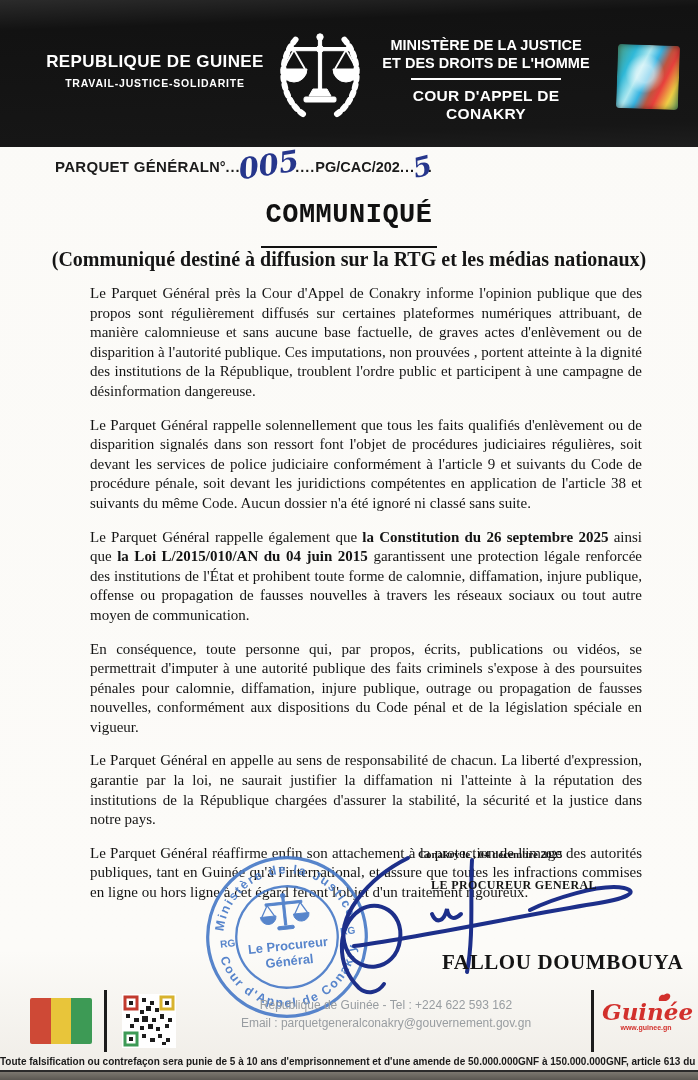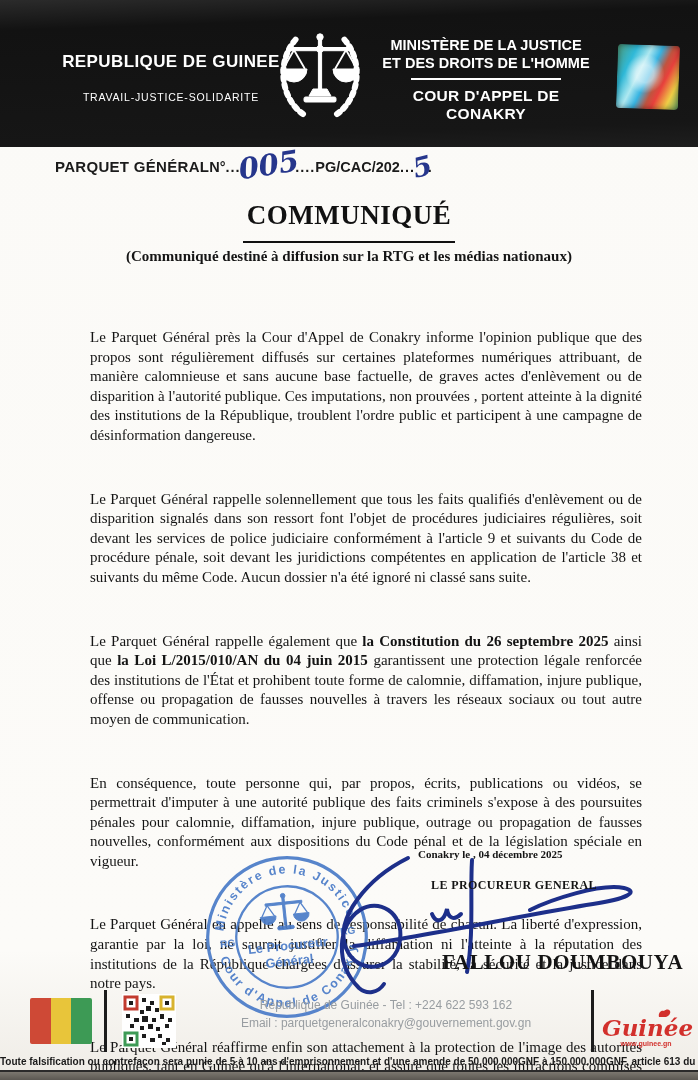"REPUBLIQUE DE GUINEE" .banner-left { left: 56px -> 40px }
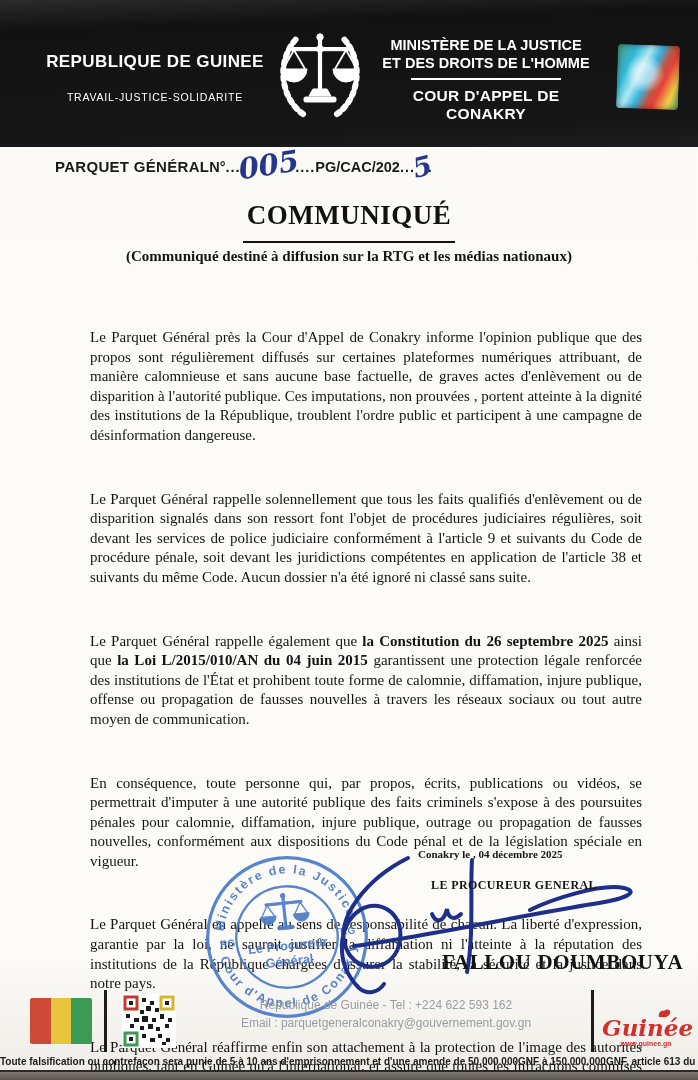"TRAVAIL-JUSTICE-SOLIDARITE" .banner-left .t2 { font-weight: normal -> bold; margin-top: 19px -> 5px }
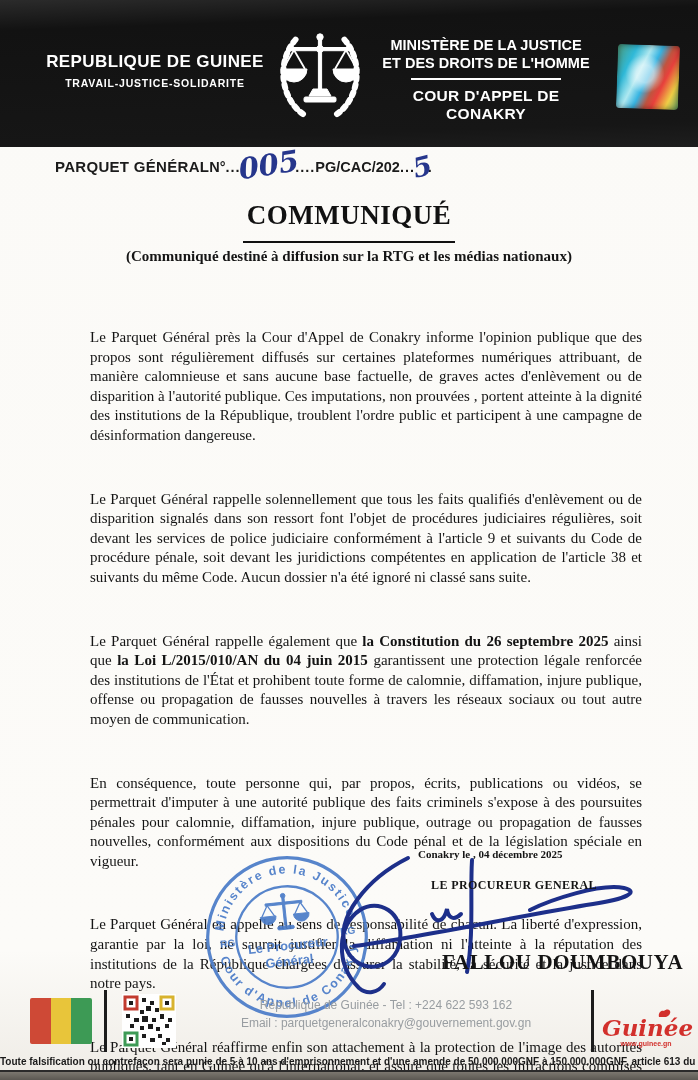"COMMUNIQUÉ" .title { font-family: none -> Liberation Mono, monospace; padding: 0 4px 10px -> 0 4px 16px }
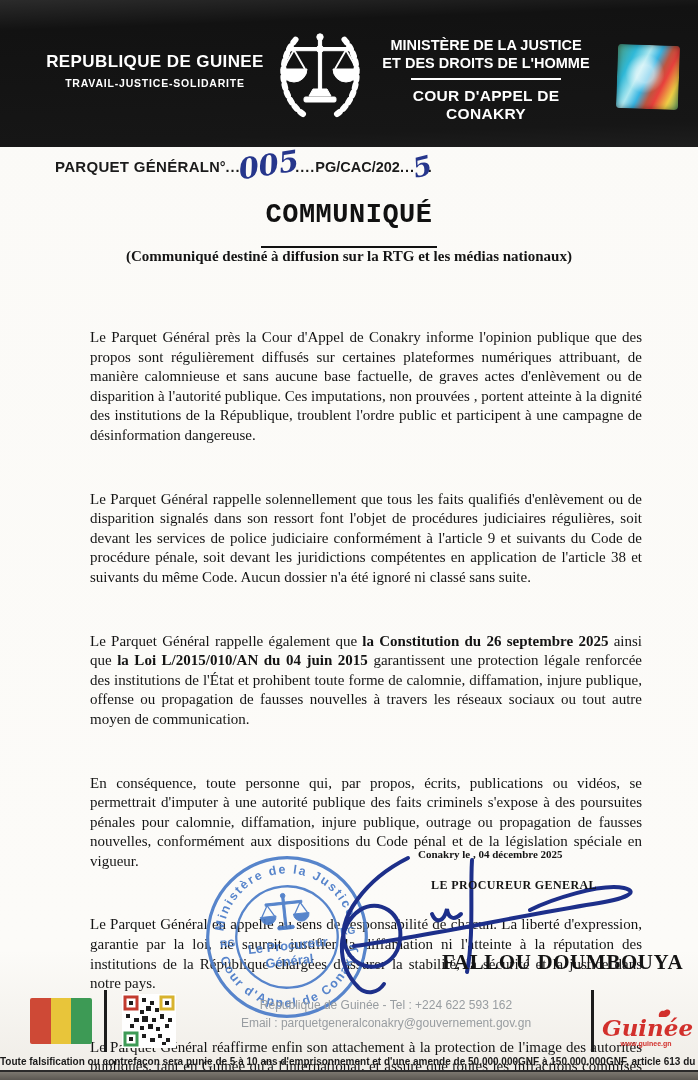"(Communiqué destiné à diffusion sur" .subtitle { font-size: 15px -> 20px }
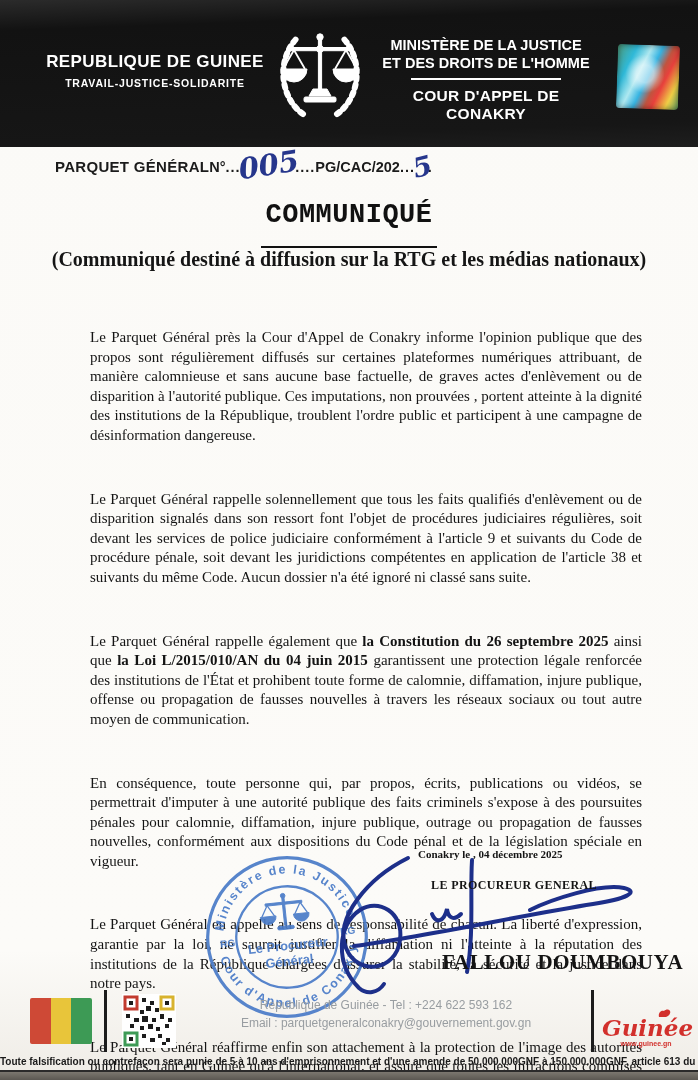"Le Parquet Général près la" .content p { margin-top: 44px -> none }
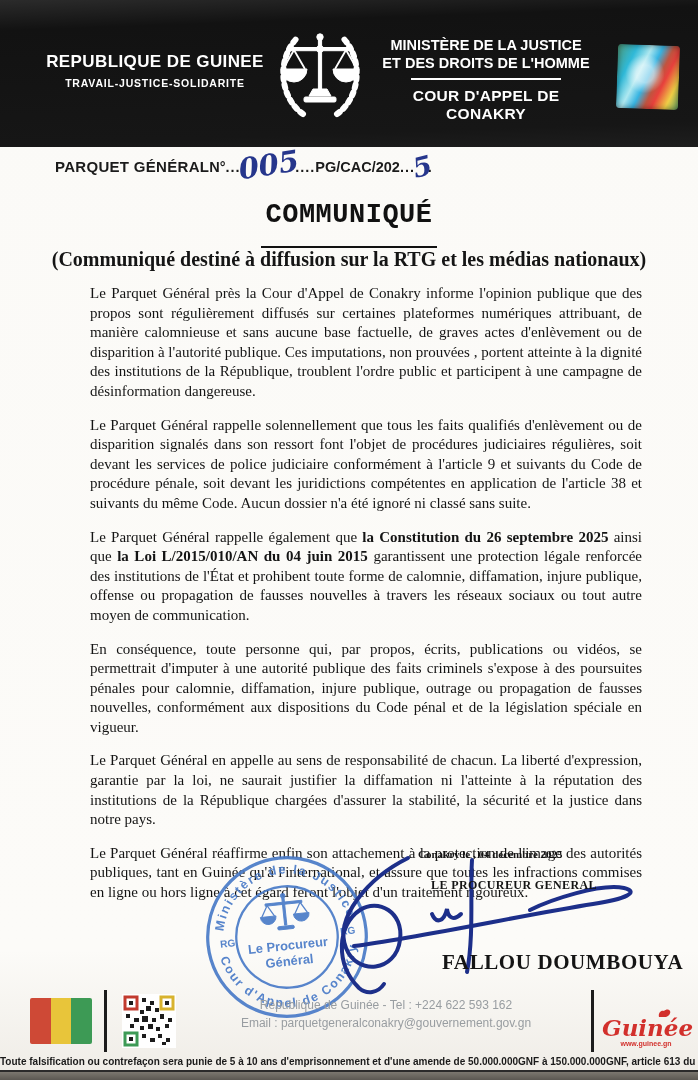"Guinée" .brand { margin-top: 16px -> none }
